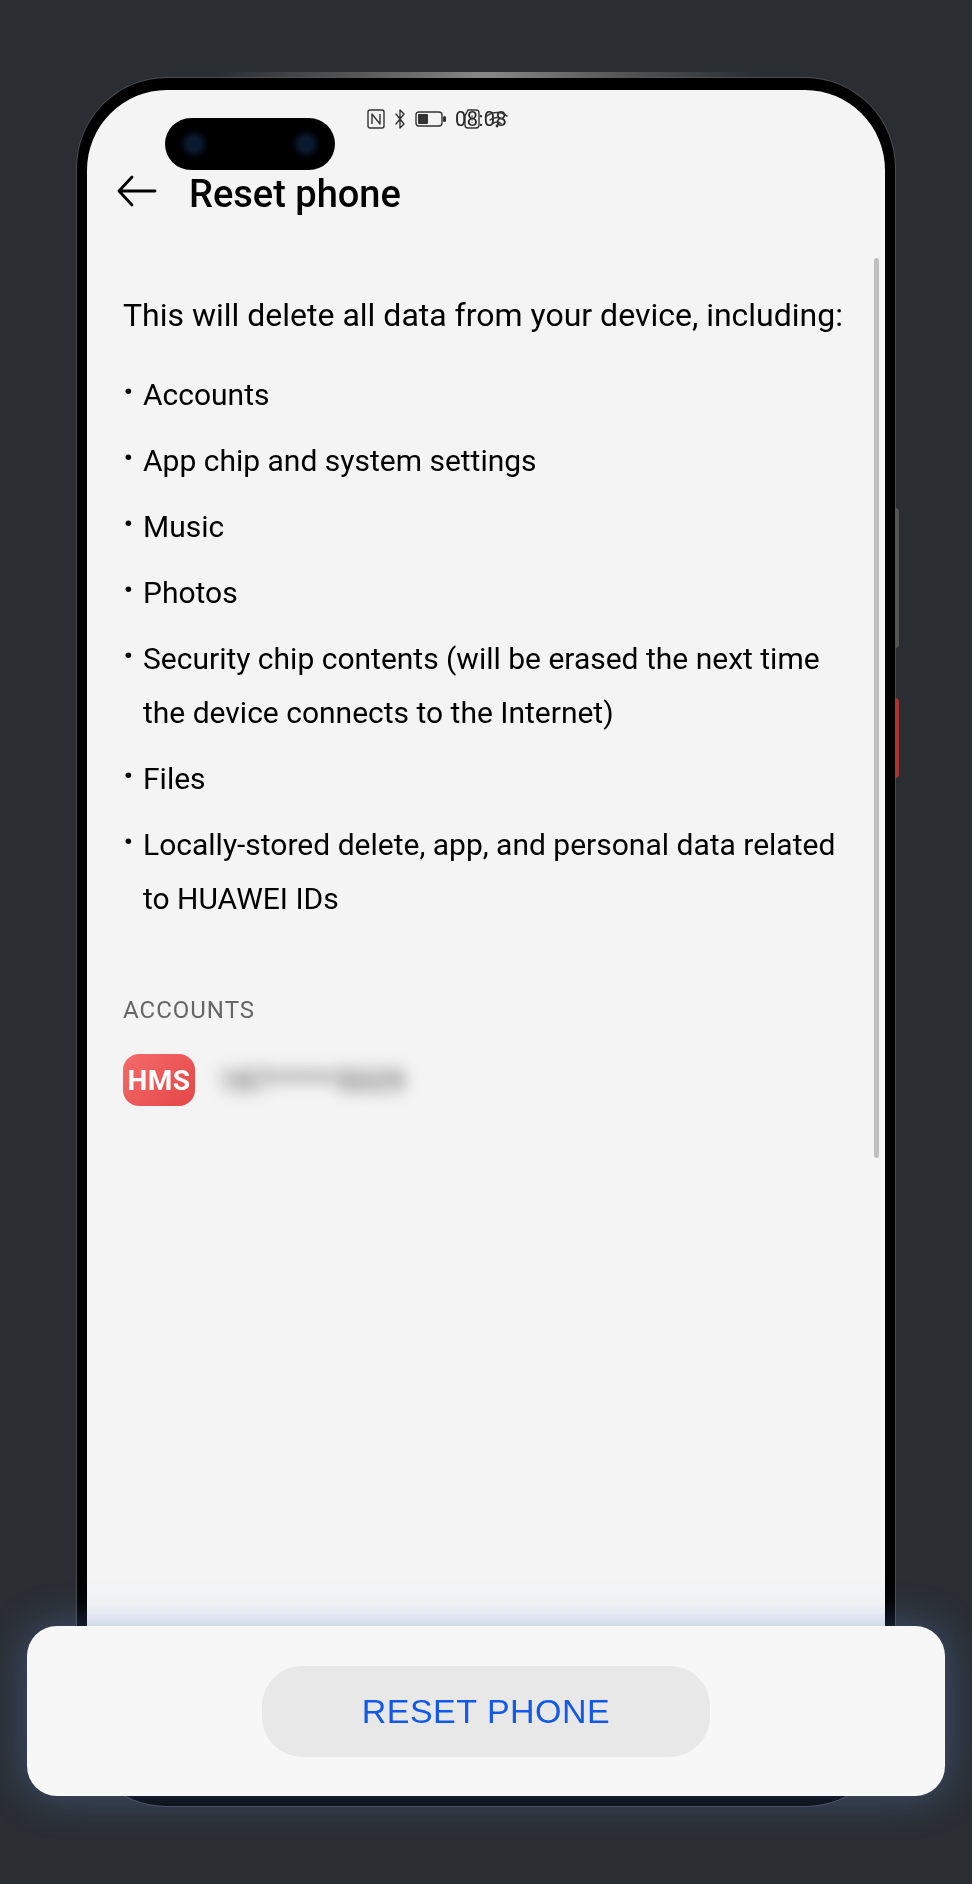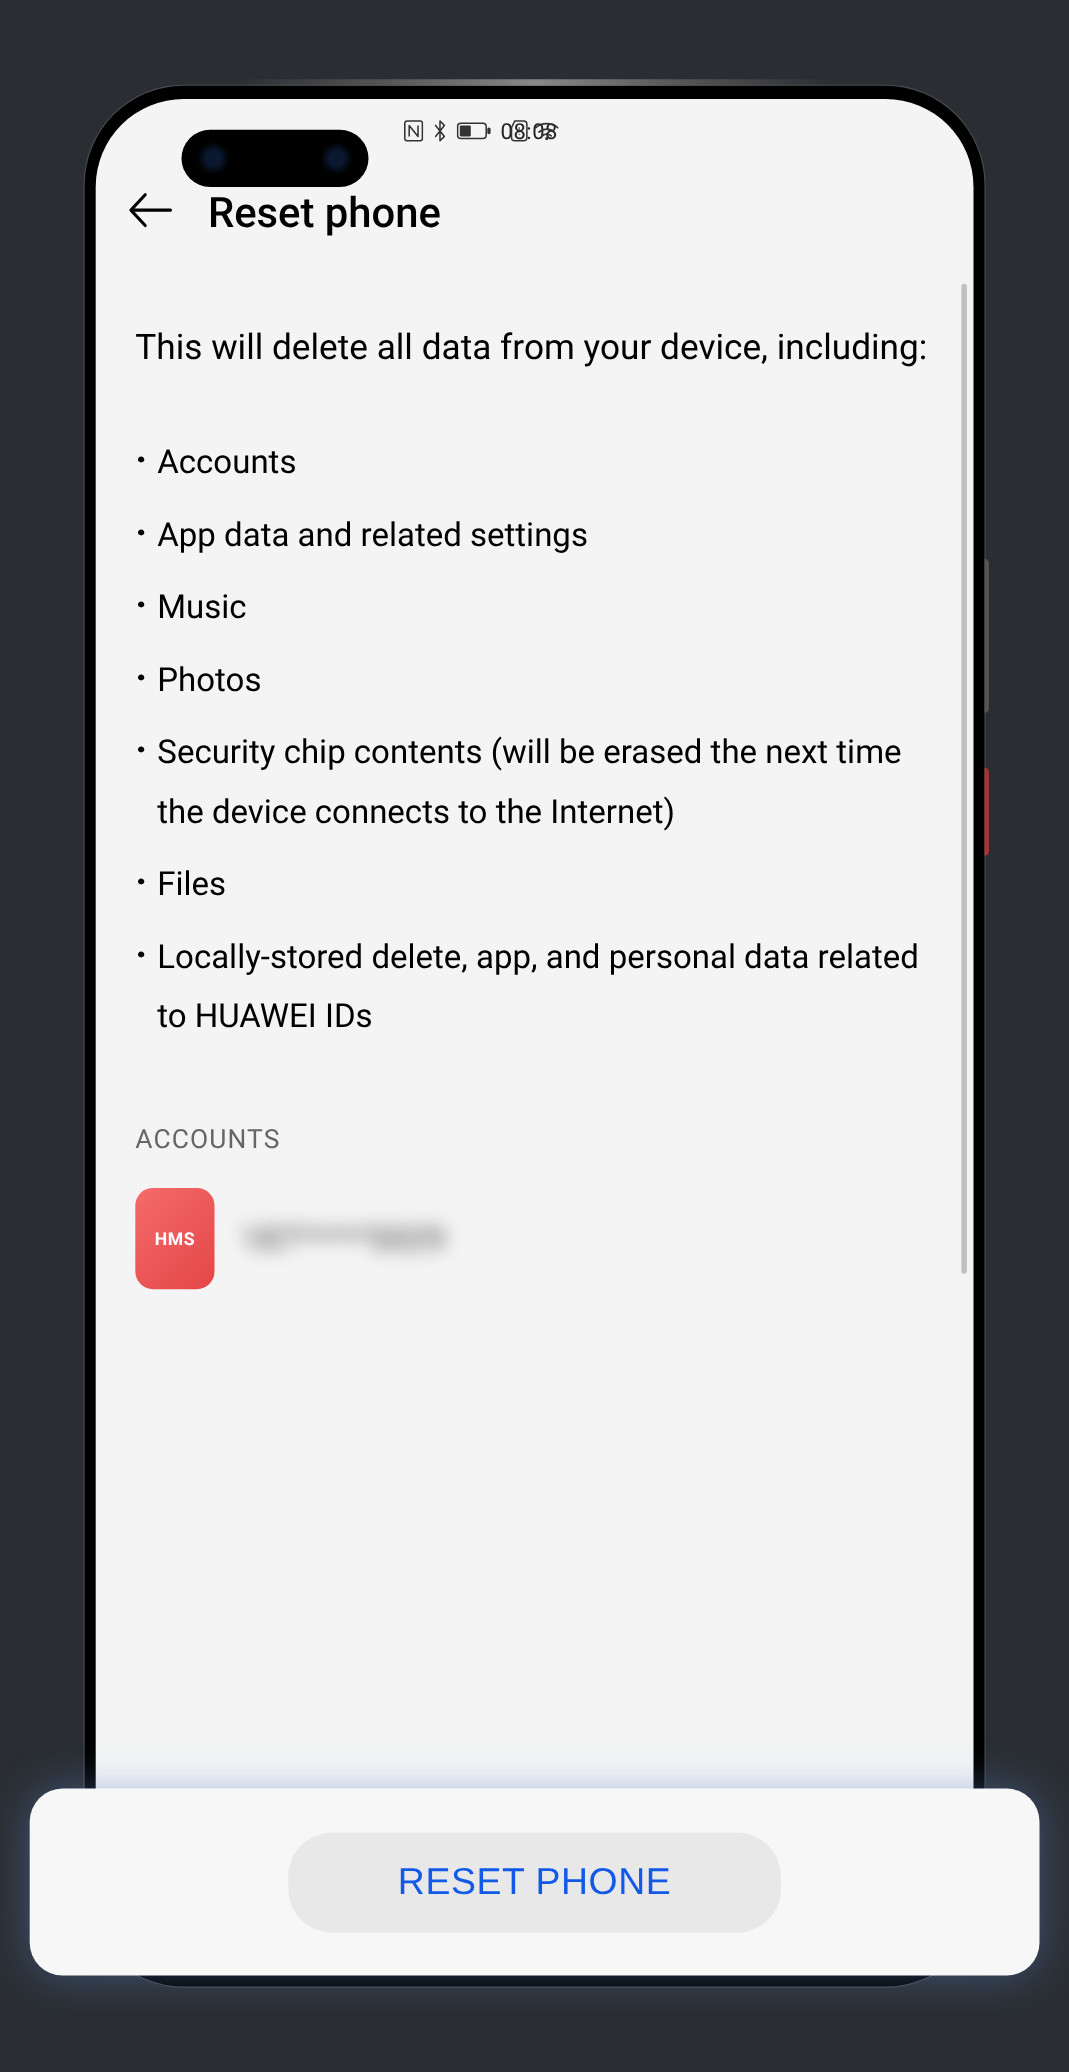"This will delete all data" .intro-text { margin-bottom: 56px -> 30px }
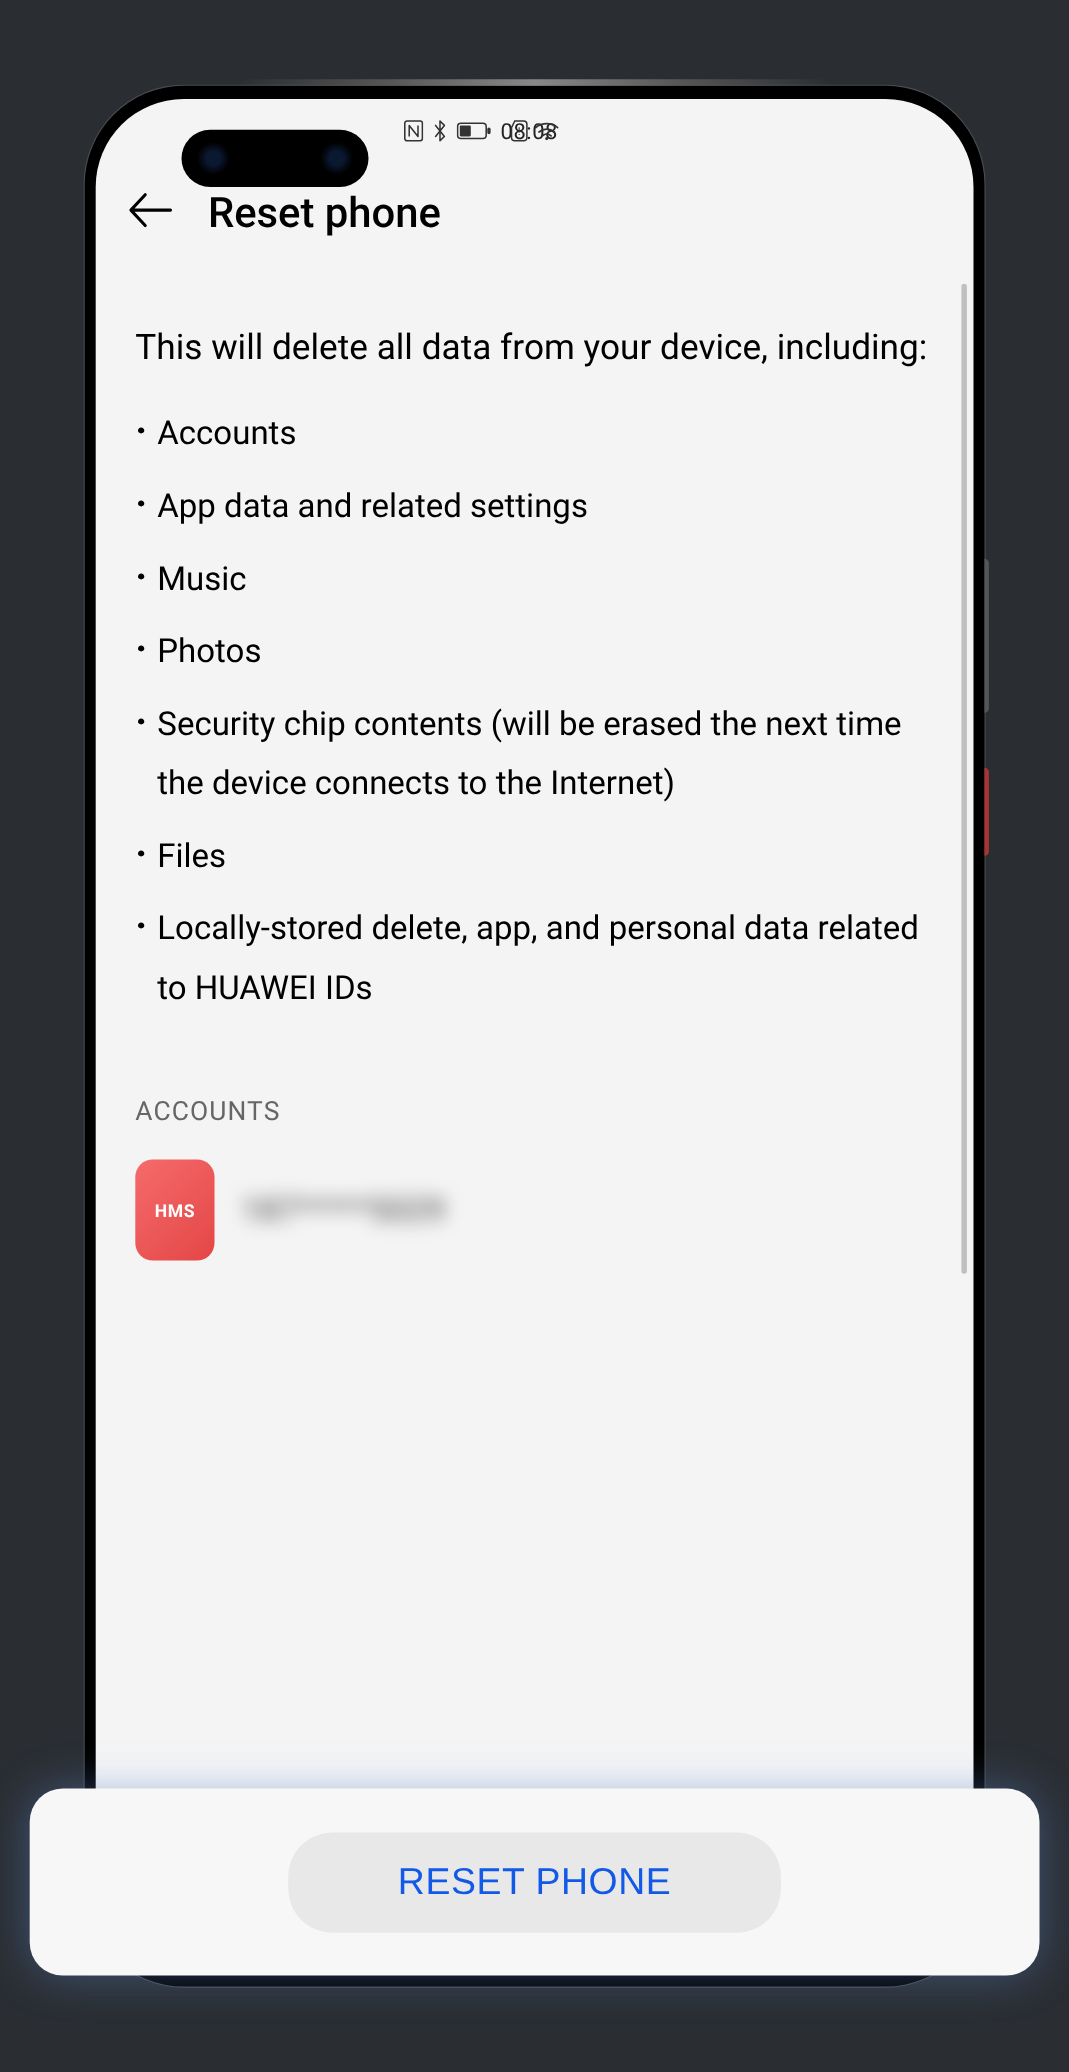"App data and related settings" li.bullet-item { text: data and related -> chip and system }
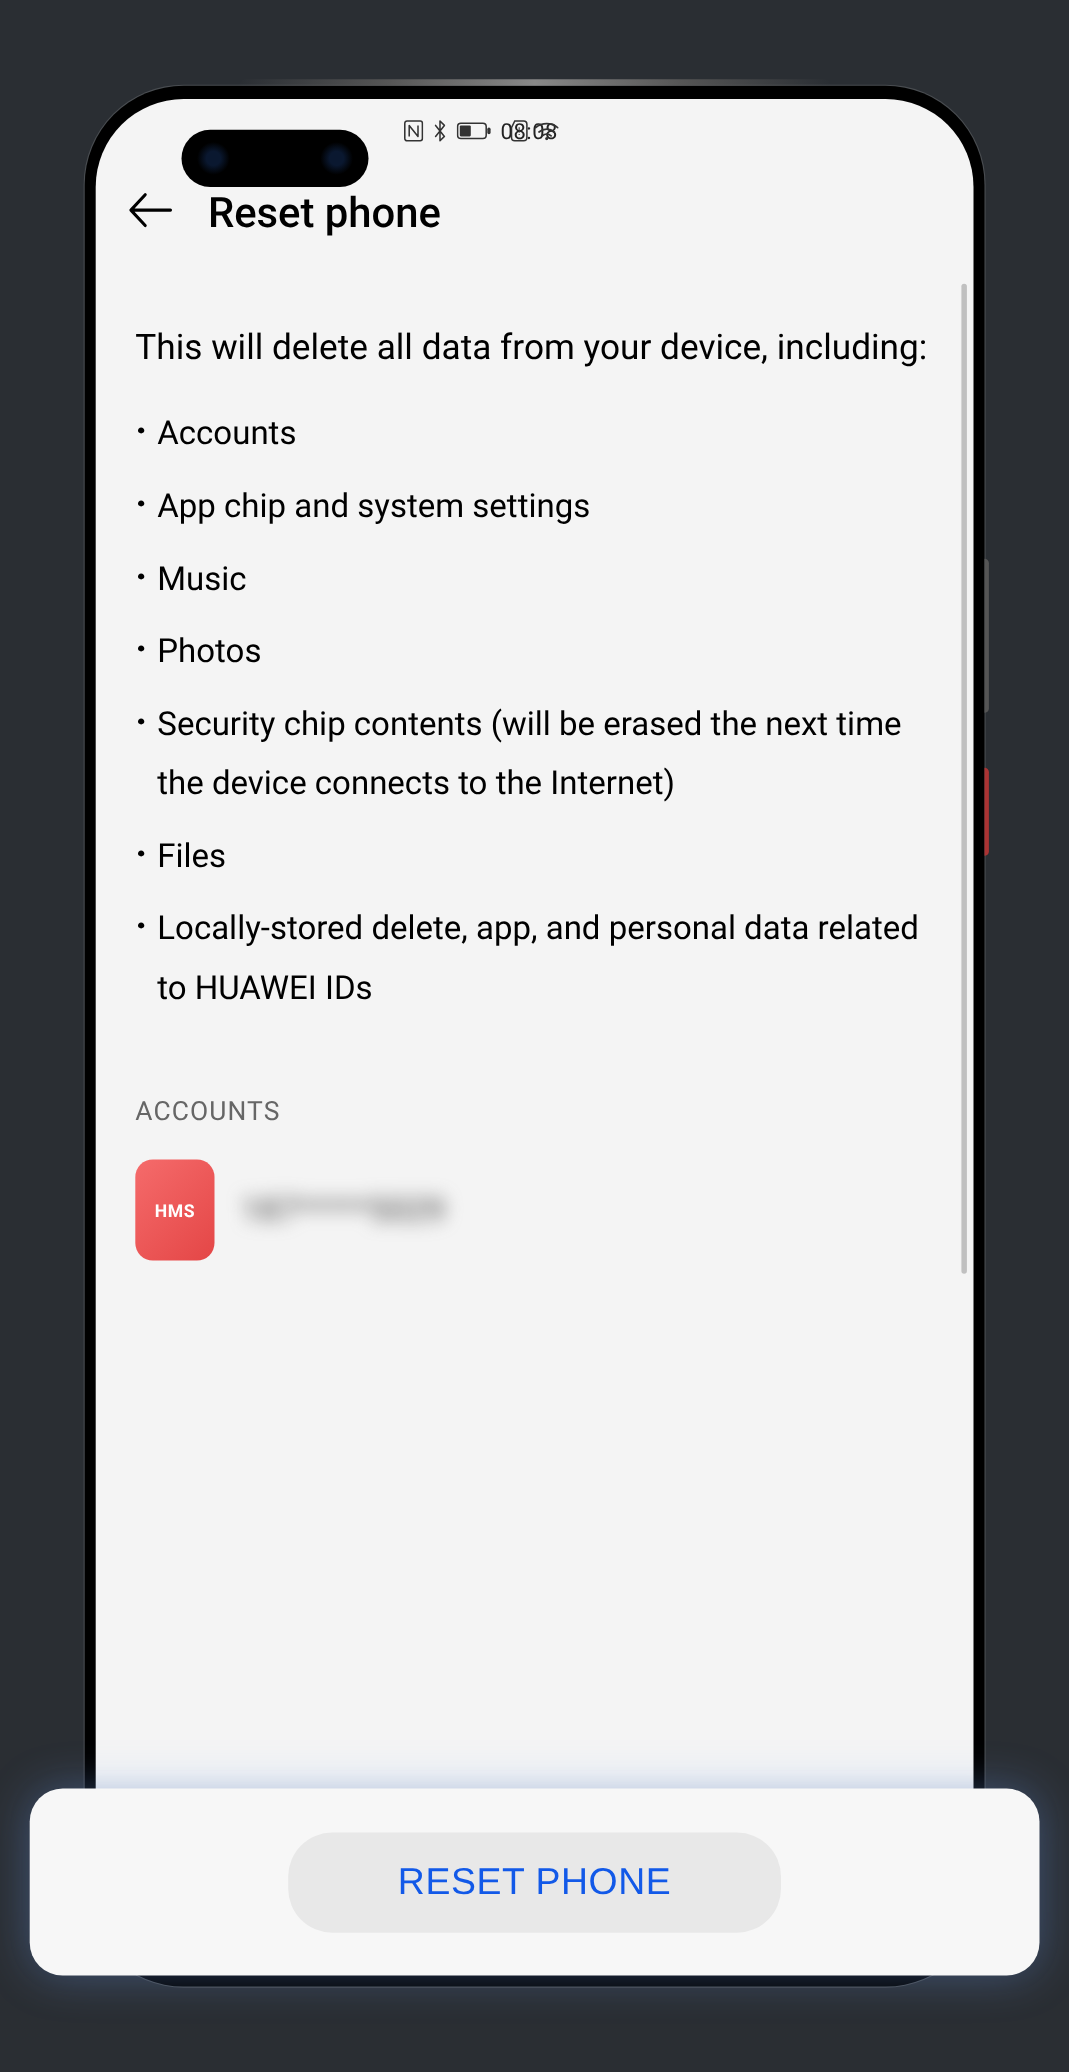"HMS" .hms-icon { font-size: 16px -> 28px; height: 92px -> 52px }
